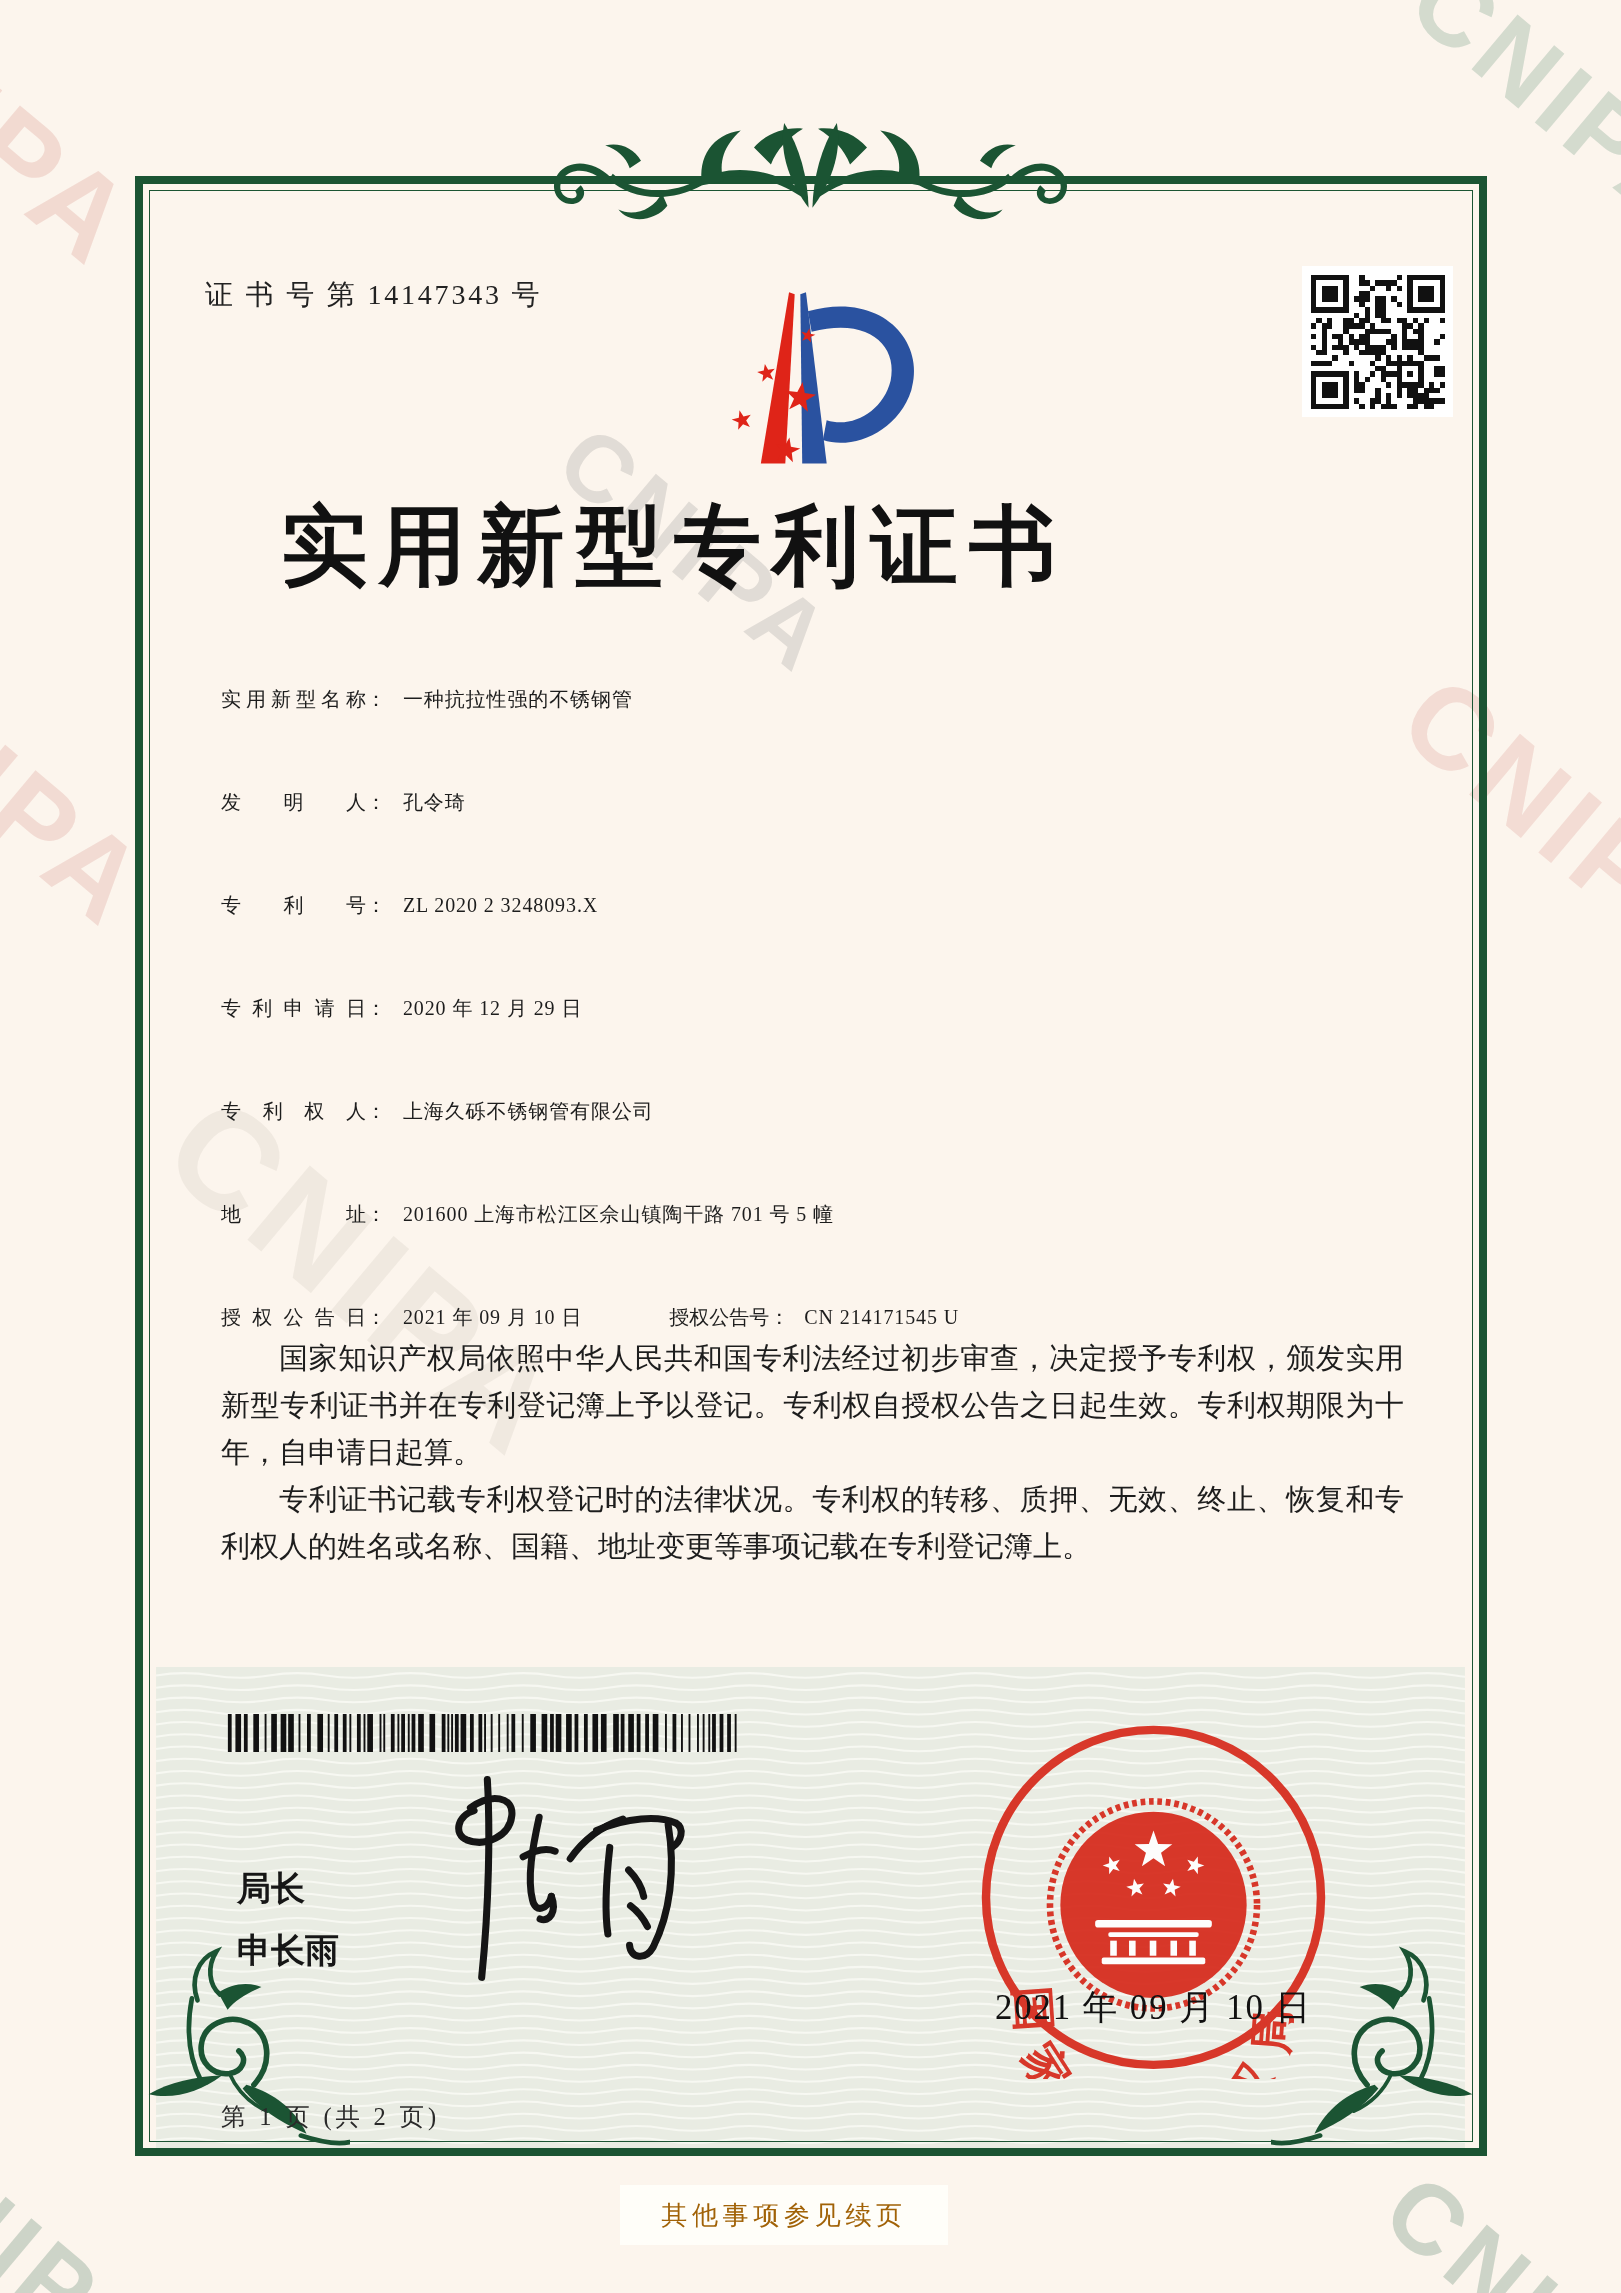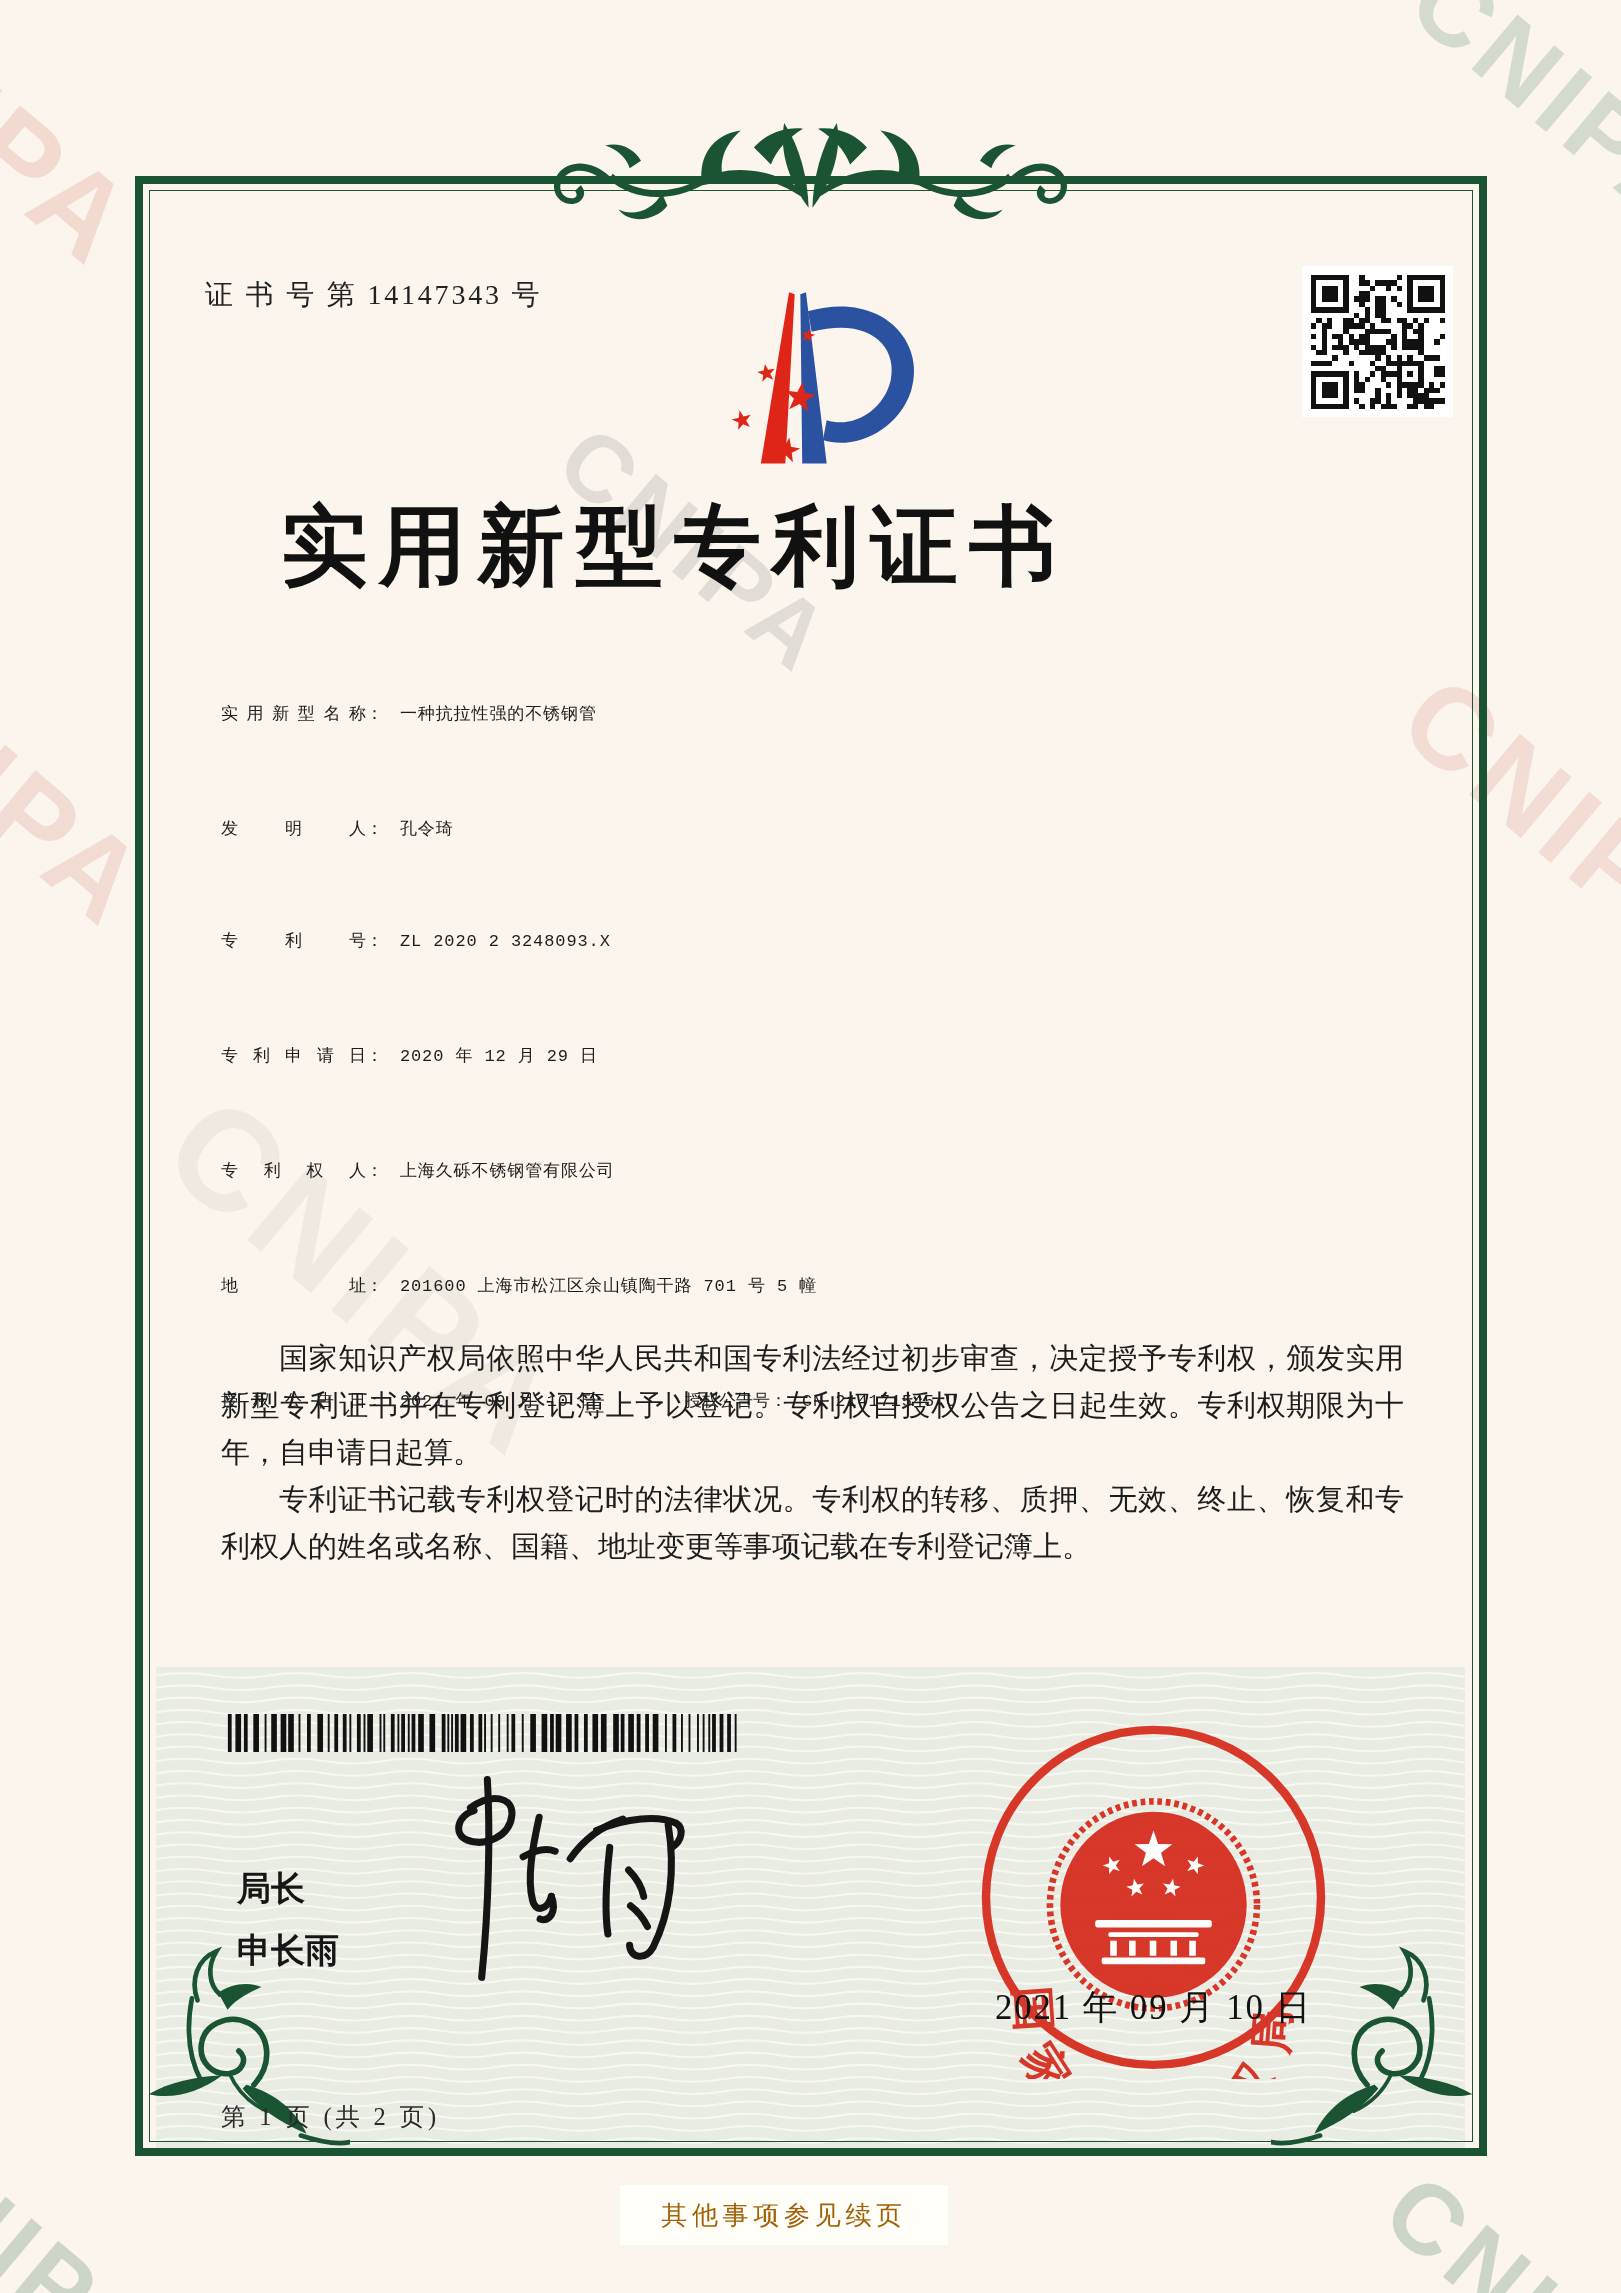"实用新型名称" .fields { font-family: Liberation Mono, monospace -> none; font-size: 17px -> 20px }
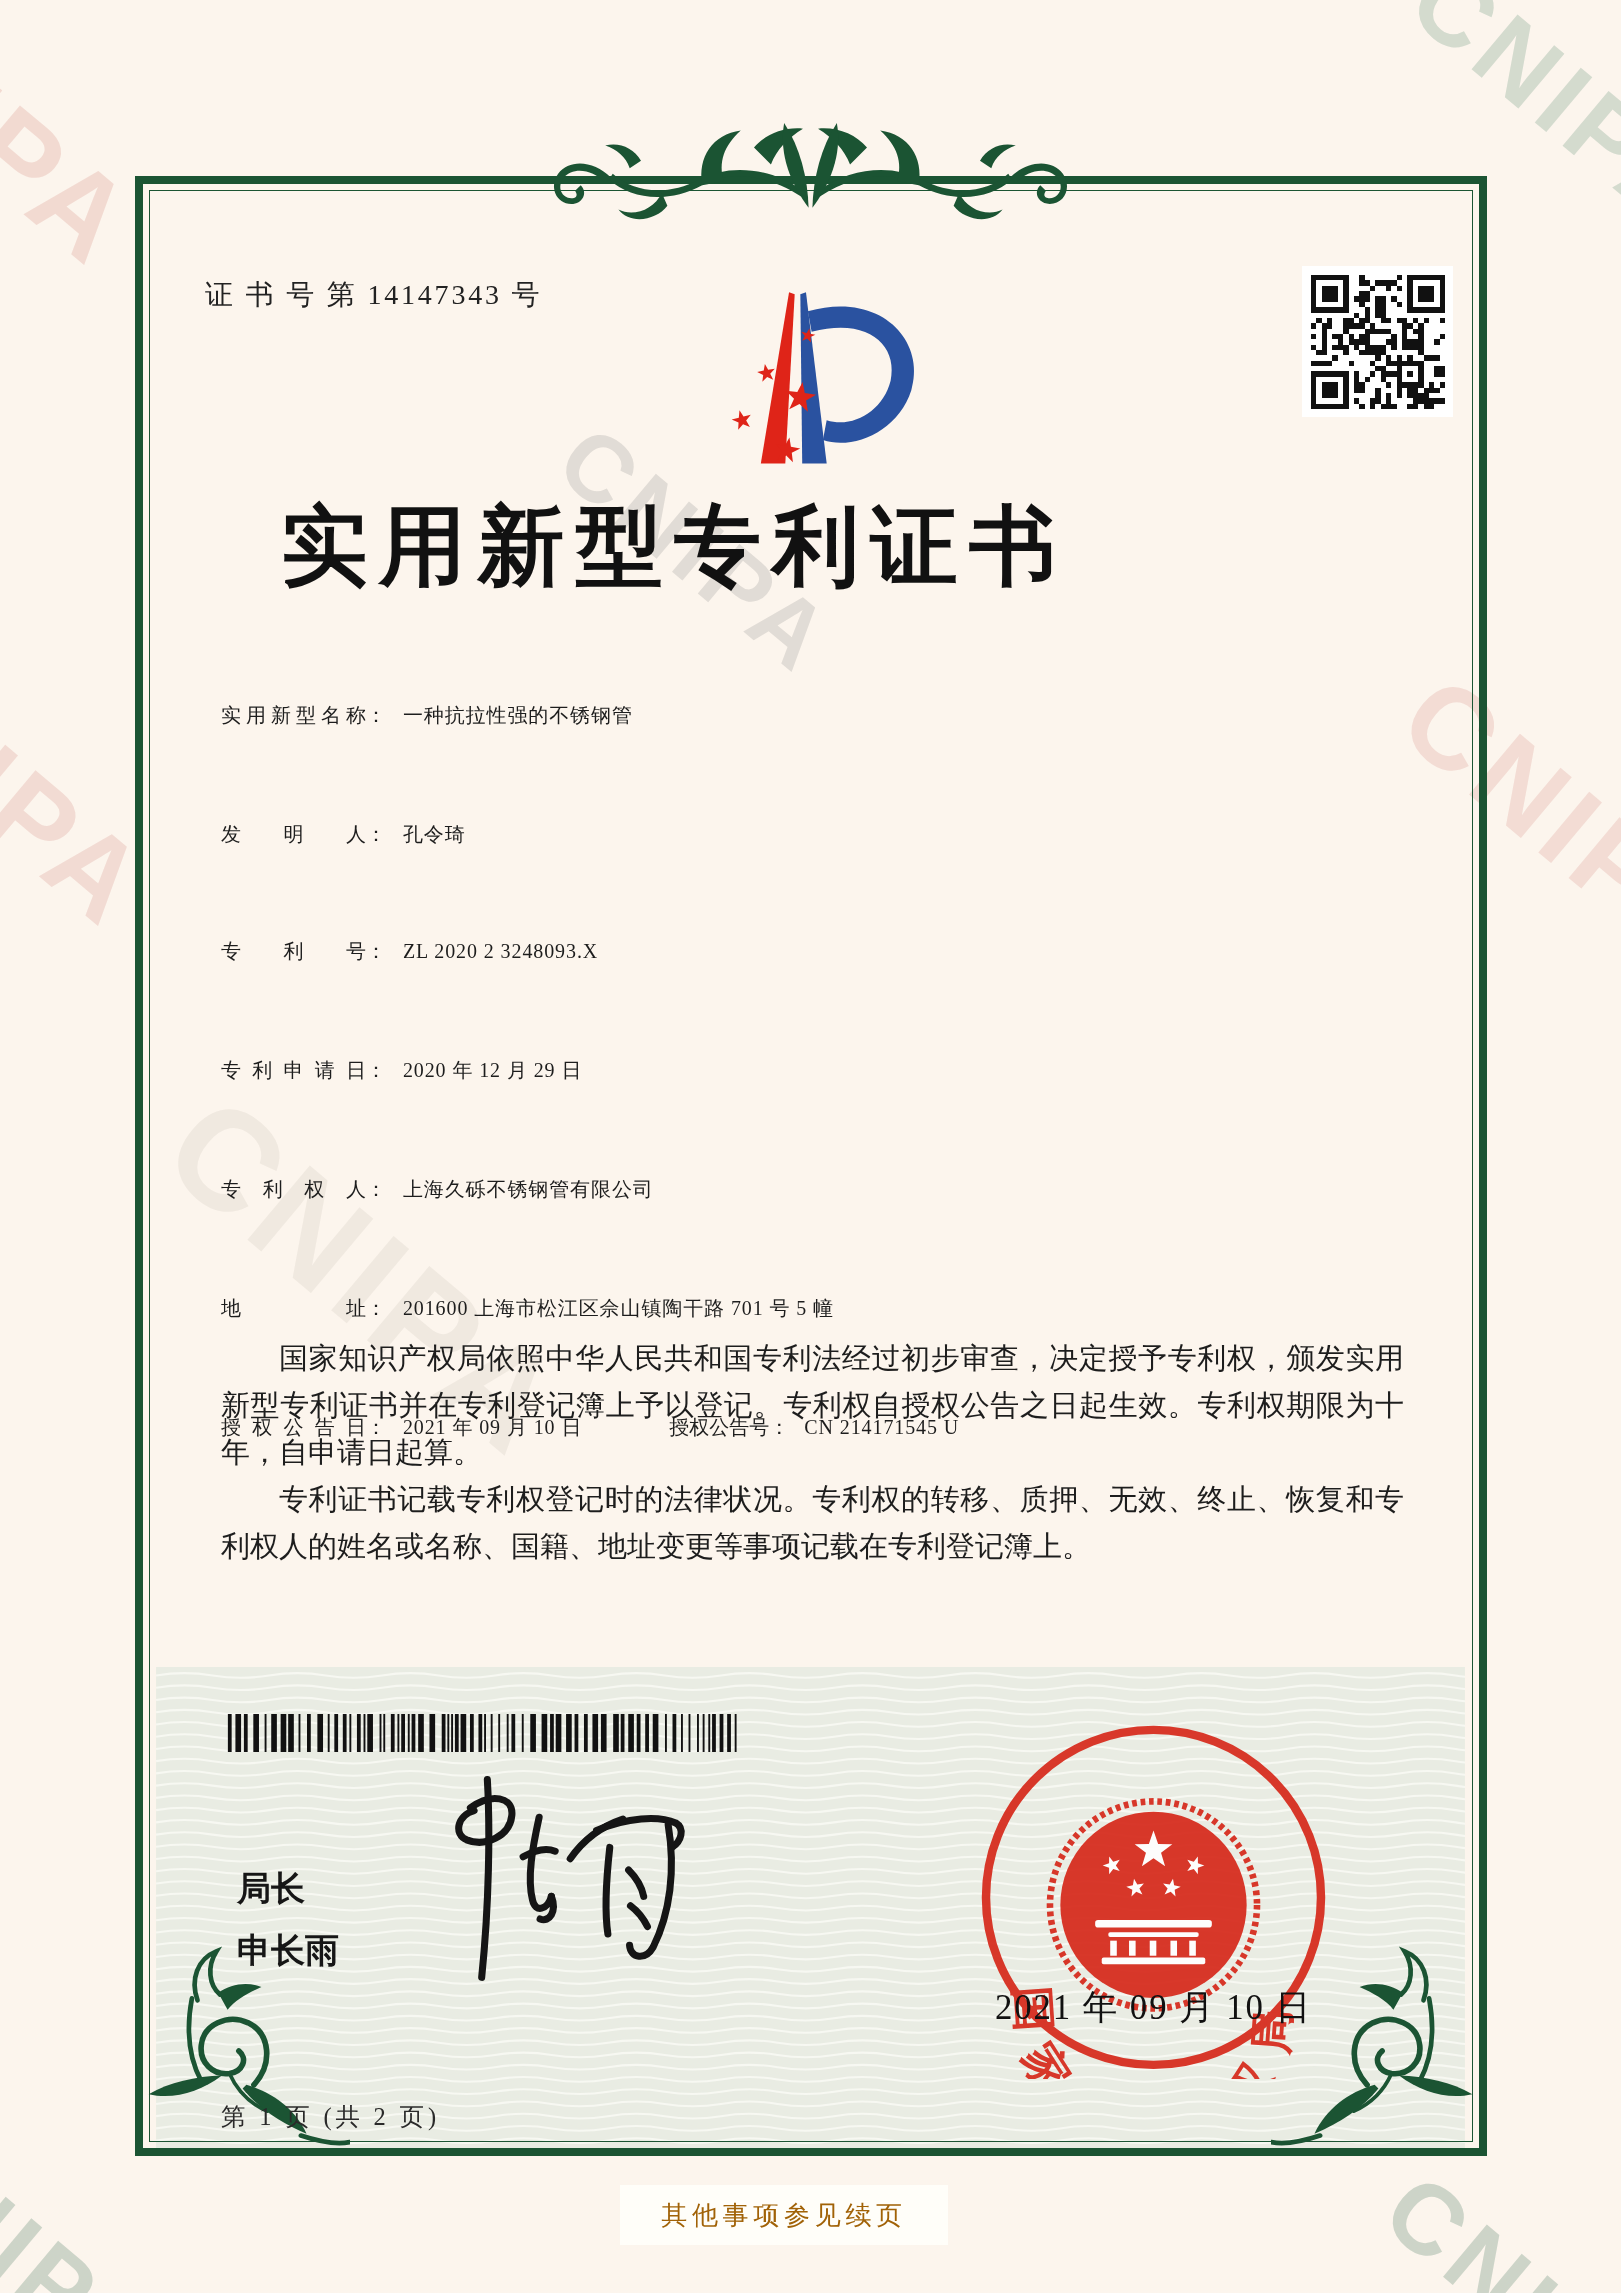"一种抗拉性强的不锈钢管" .fvalue { margin-top: 16px -> none }
